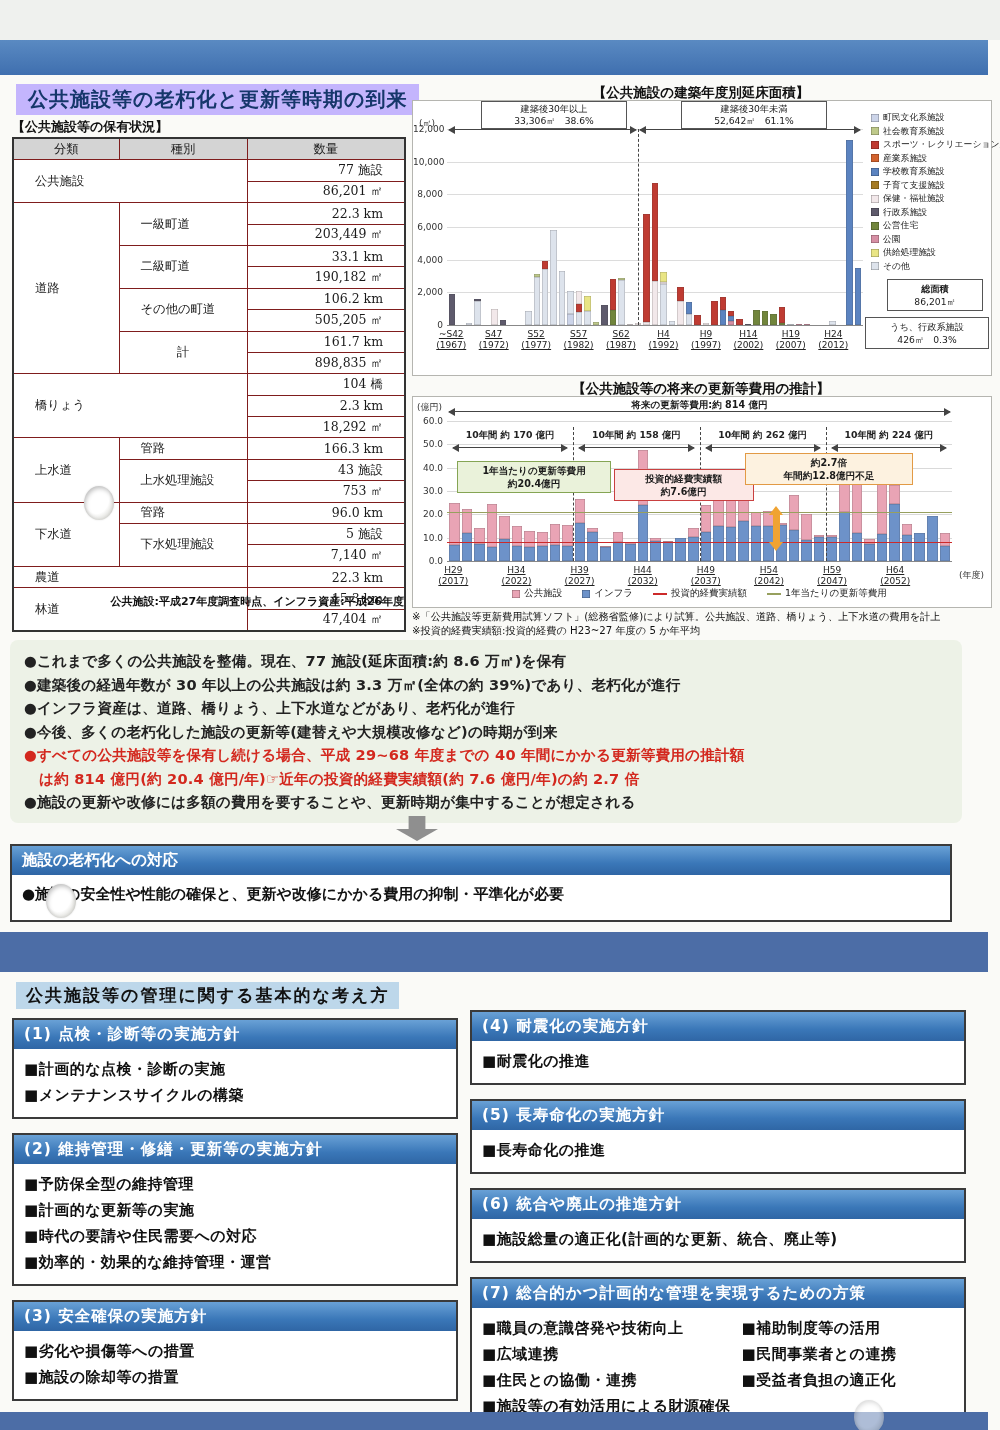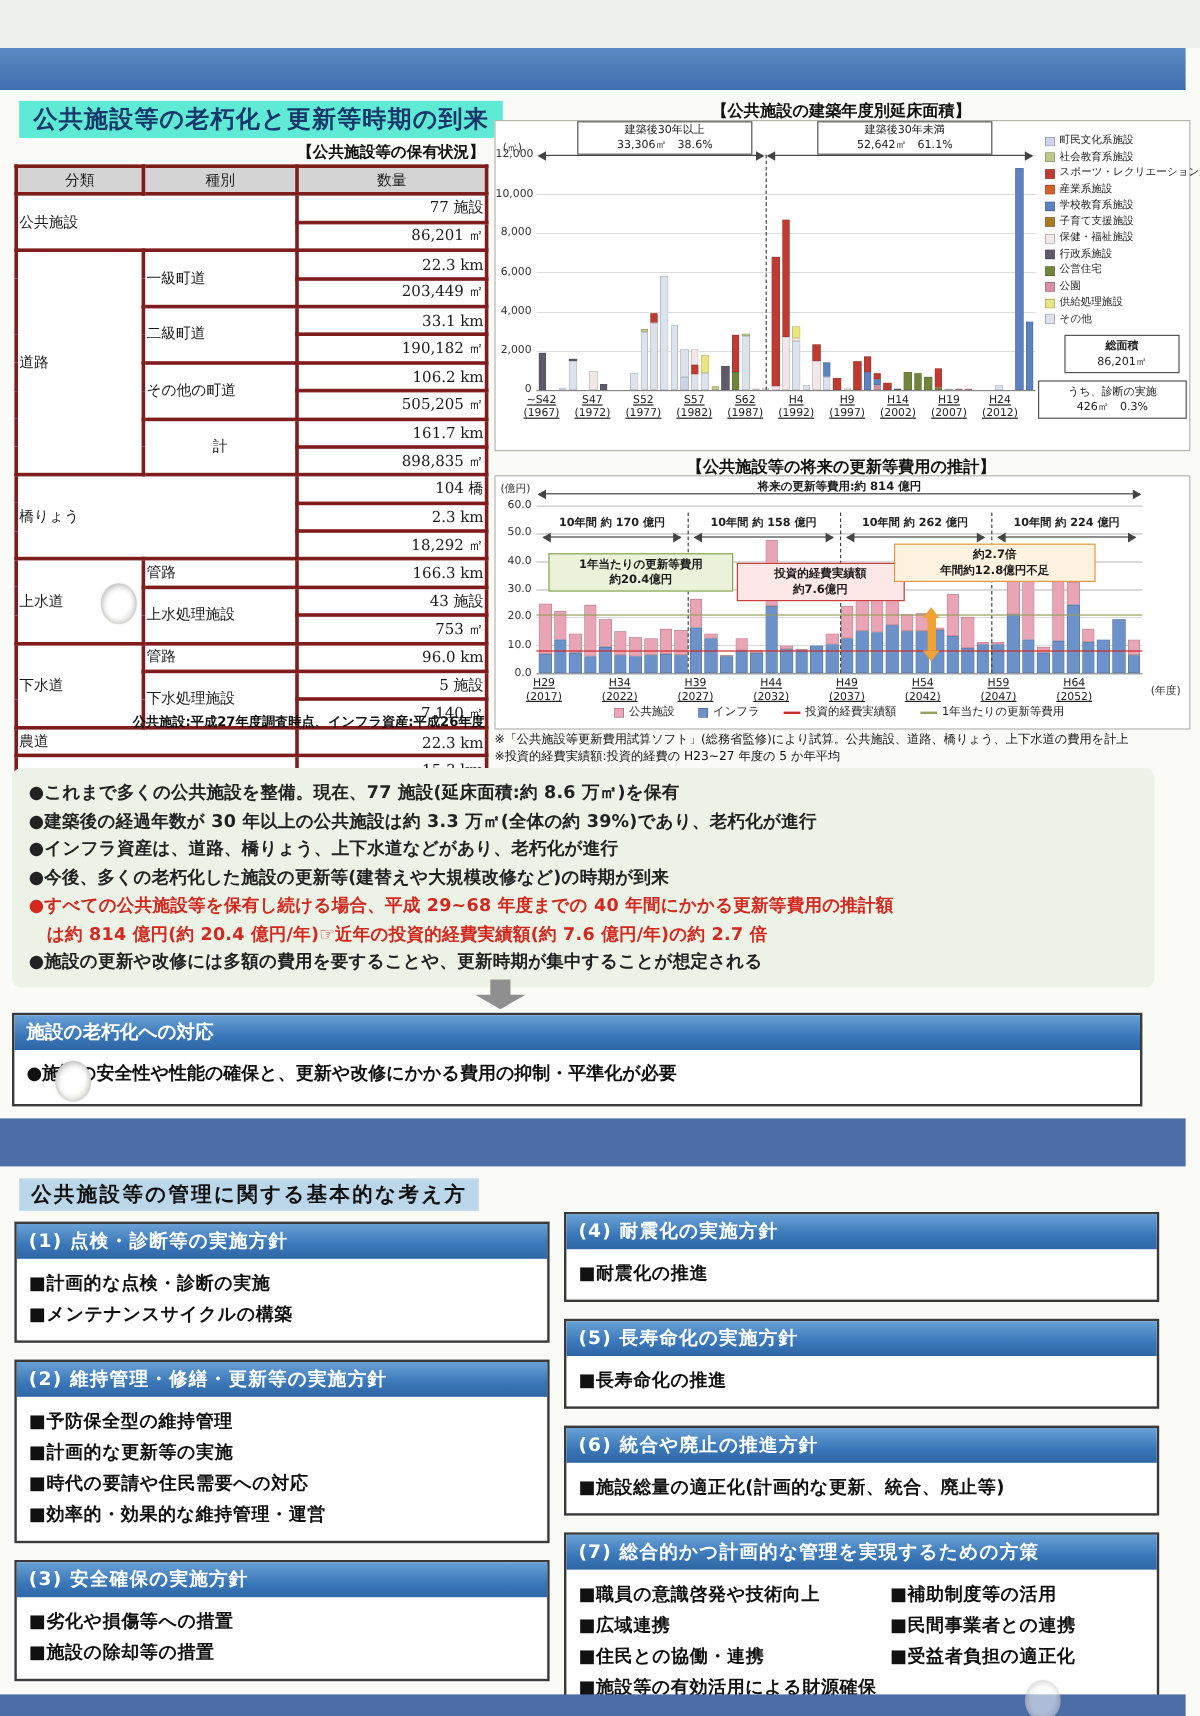"公共施設等の老朽化と更新等時期の到来" .main-title { background: #5eead4 -> #c4b5fd }
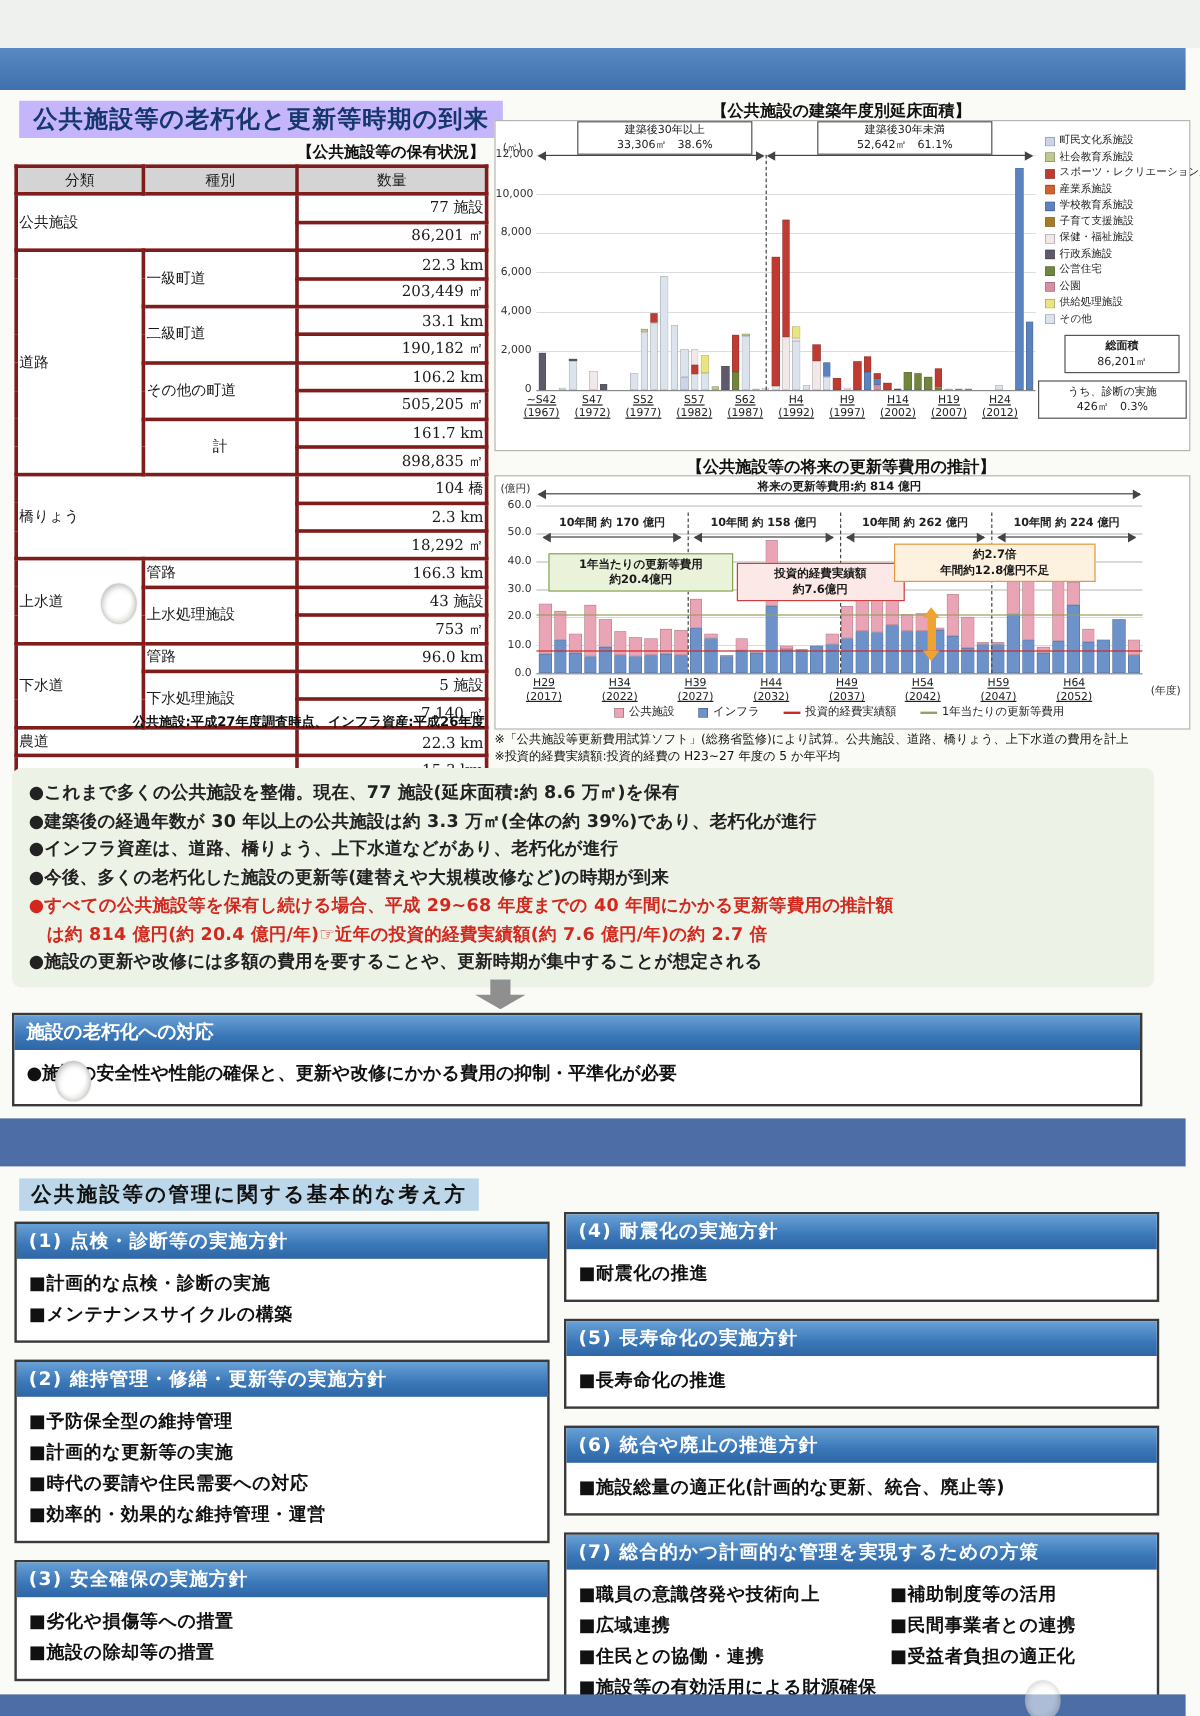"【公共施設等の保有状況】" .tbl-caption { text-align: right -> left }
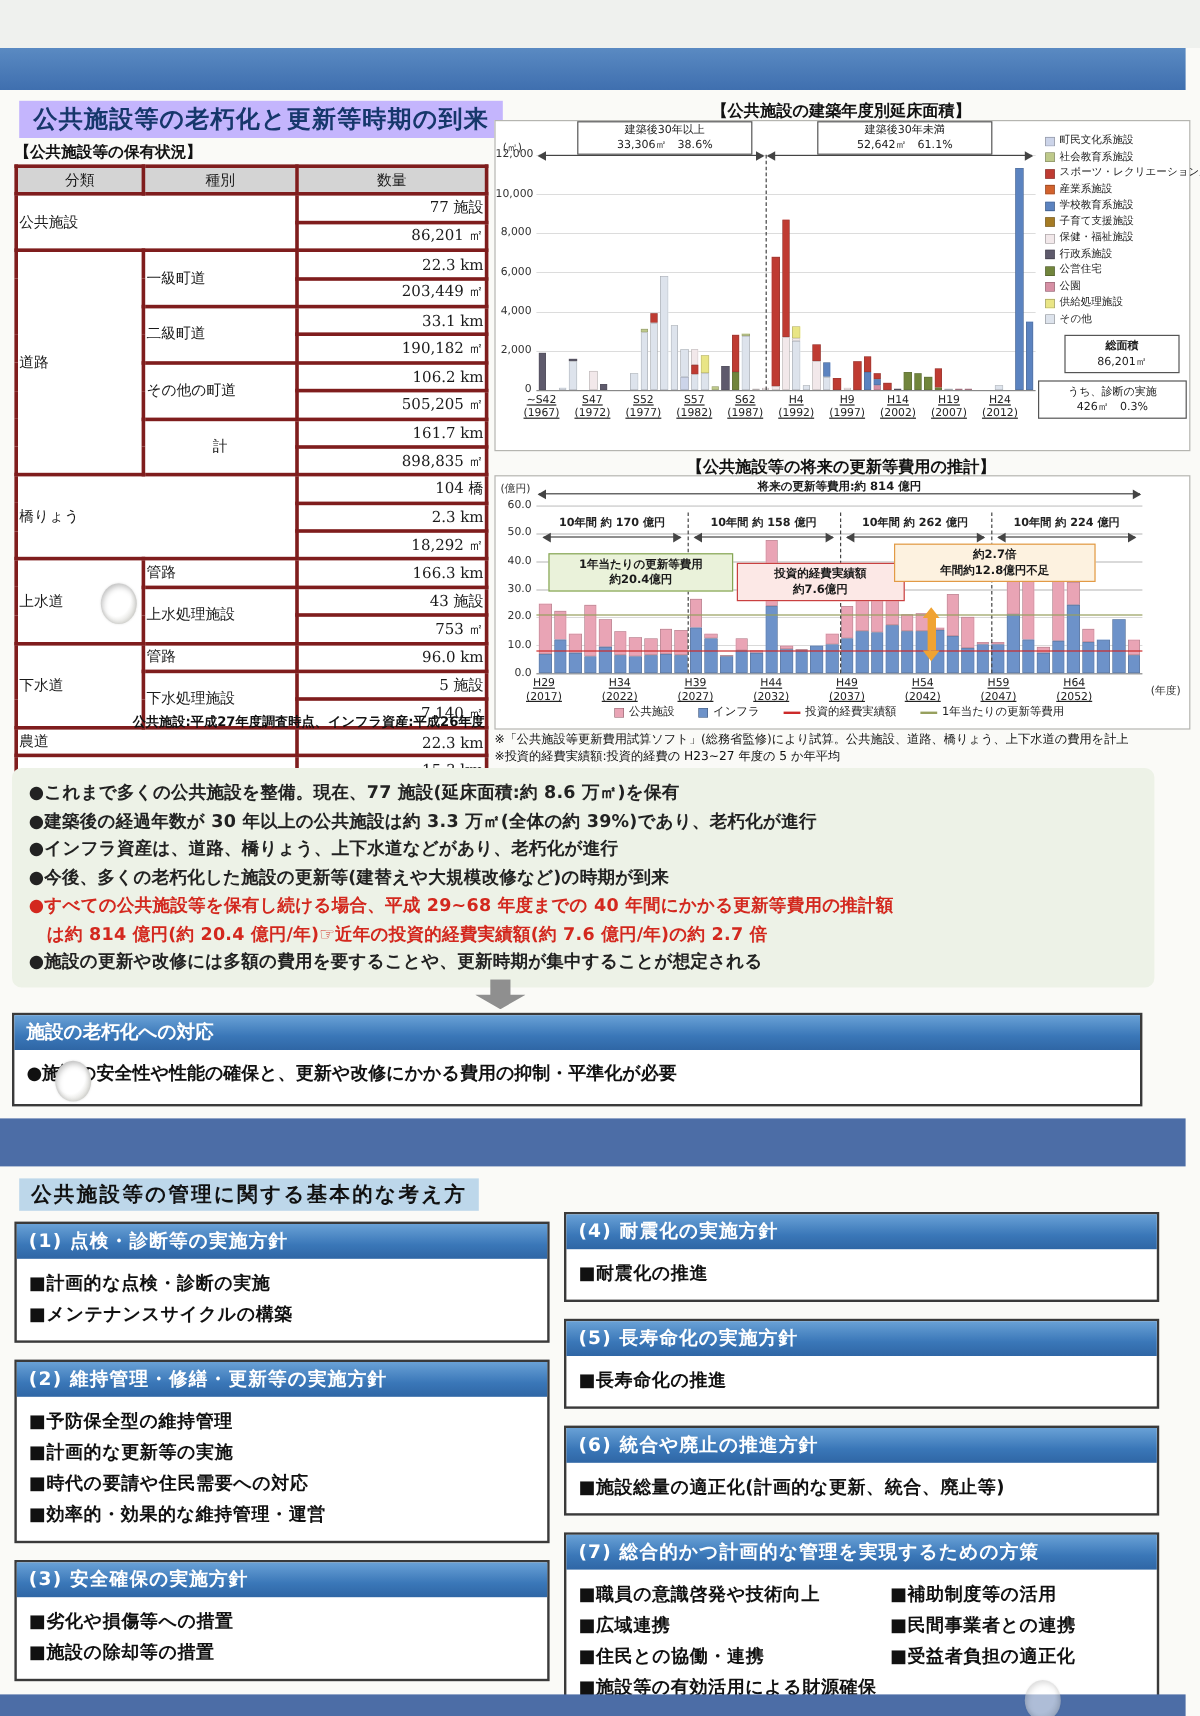"分類" .htable th,.htable td { border: 3px solid #7f1d1d -> 1px solid #7f1d1d; padding: 1px 1px -> 1px 21px }
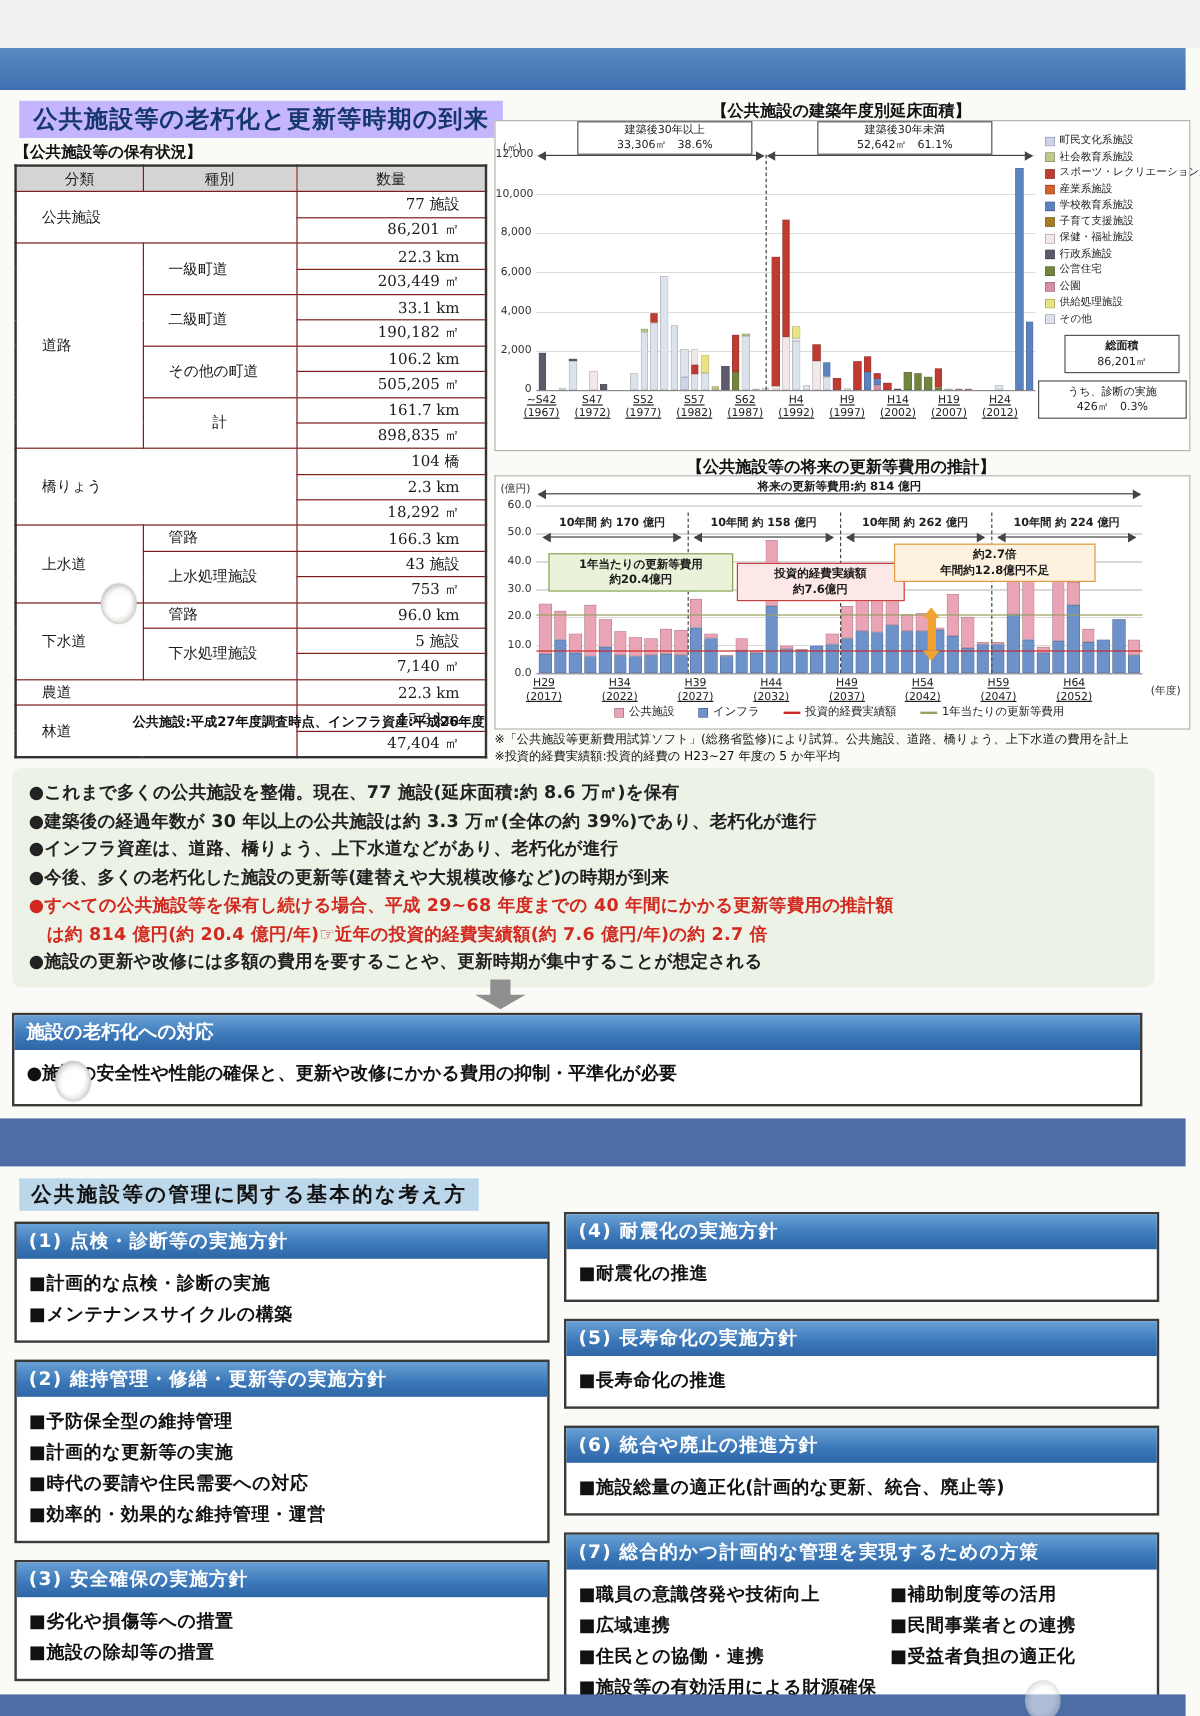"うち、診断の実施" div { text: 診断の実施 -> 行政系施設 }
